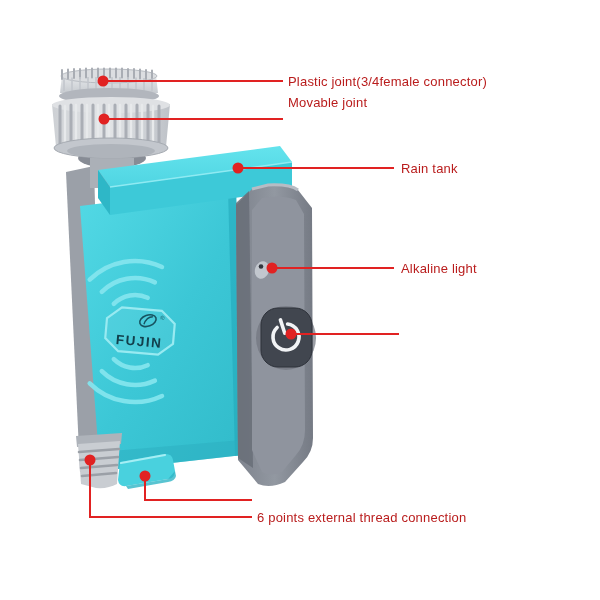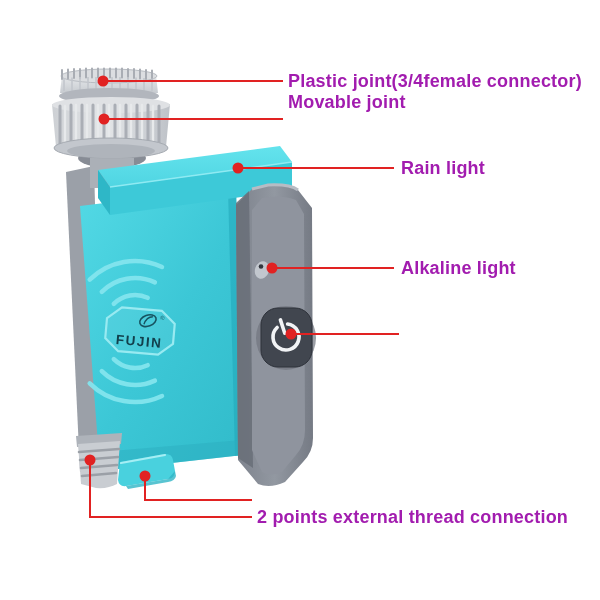"Plastic joint(3/4female connector)" .callout { color: #a21caf -> #b91c1c; font-size: 18px -> 13px; font-weight: 700 -> 400 }
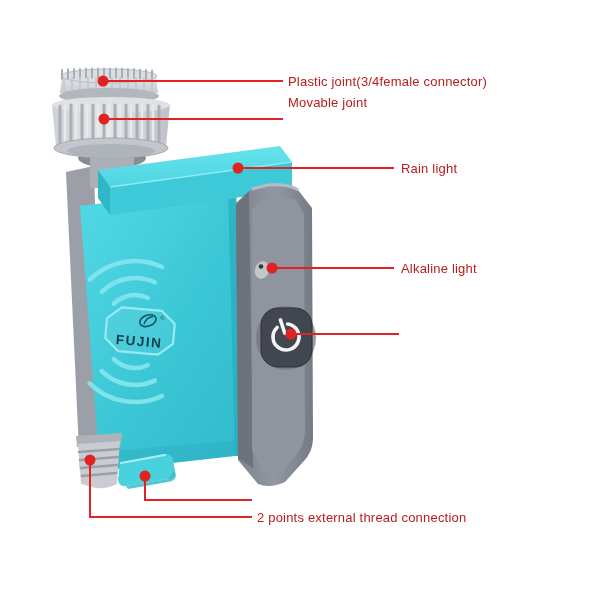"Rain light" div.callout { text: light -> tank }
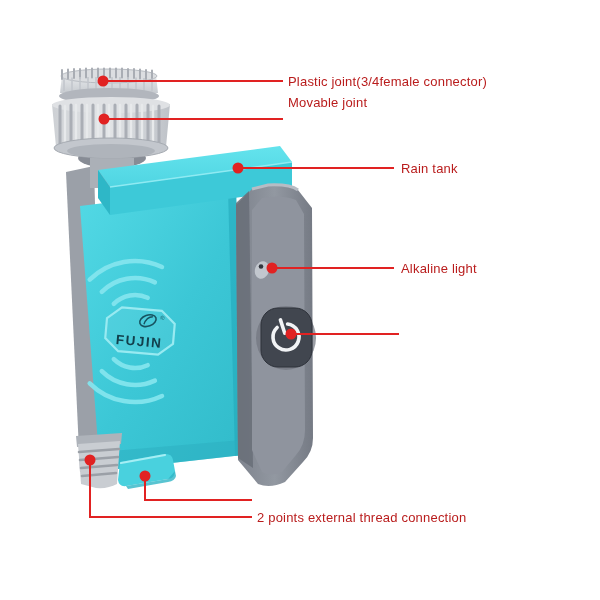"2 points external thread connection" div.callout { text: 2 -> 6 }
